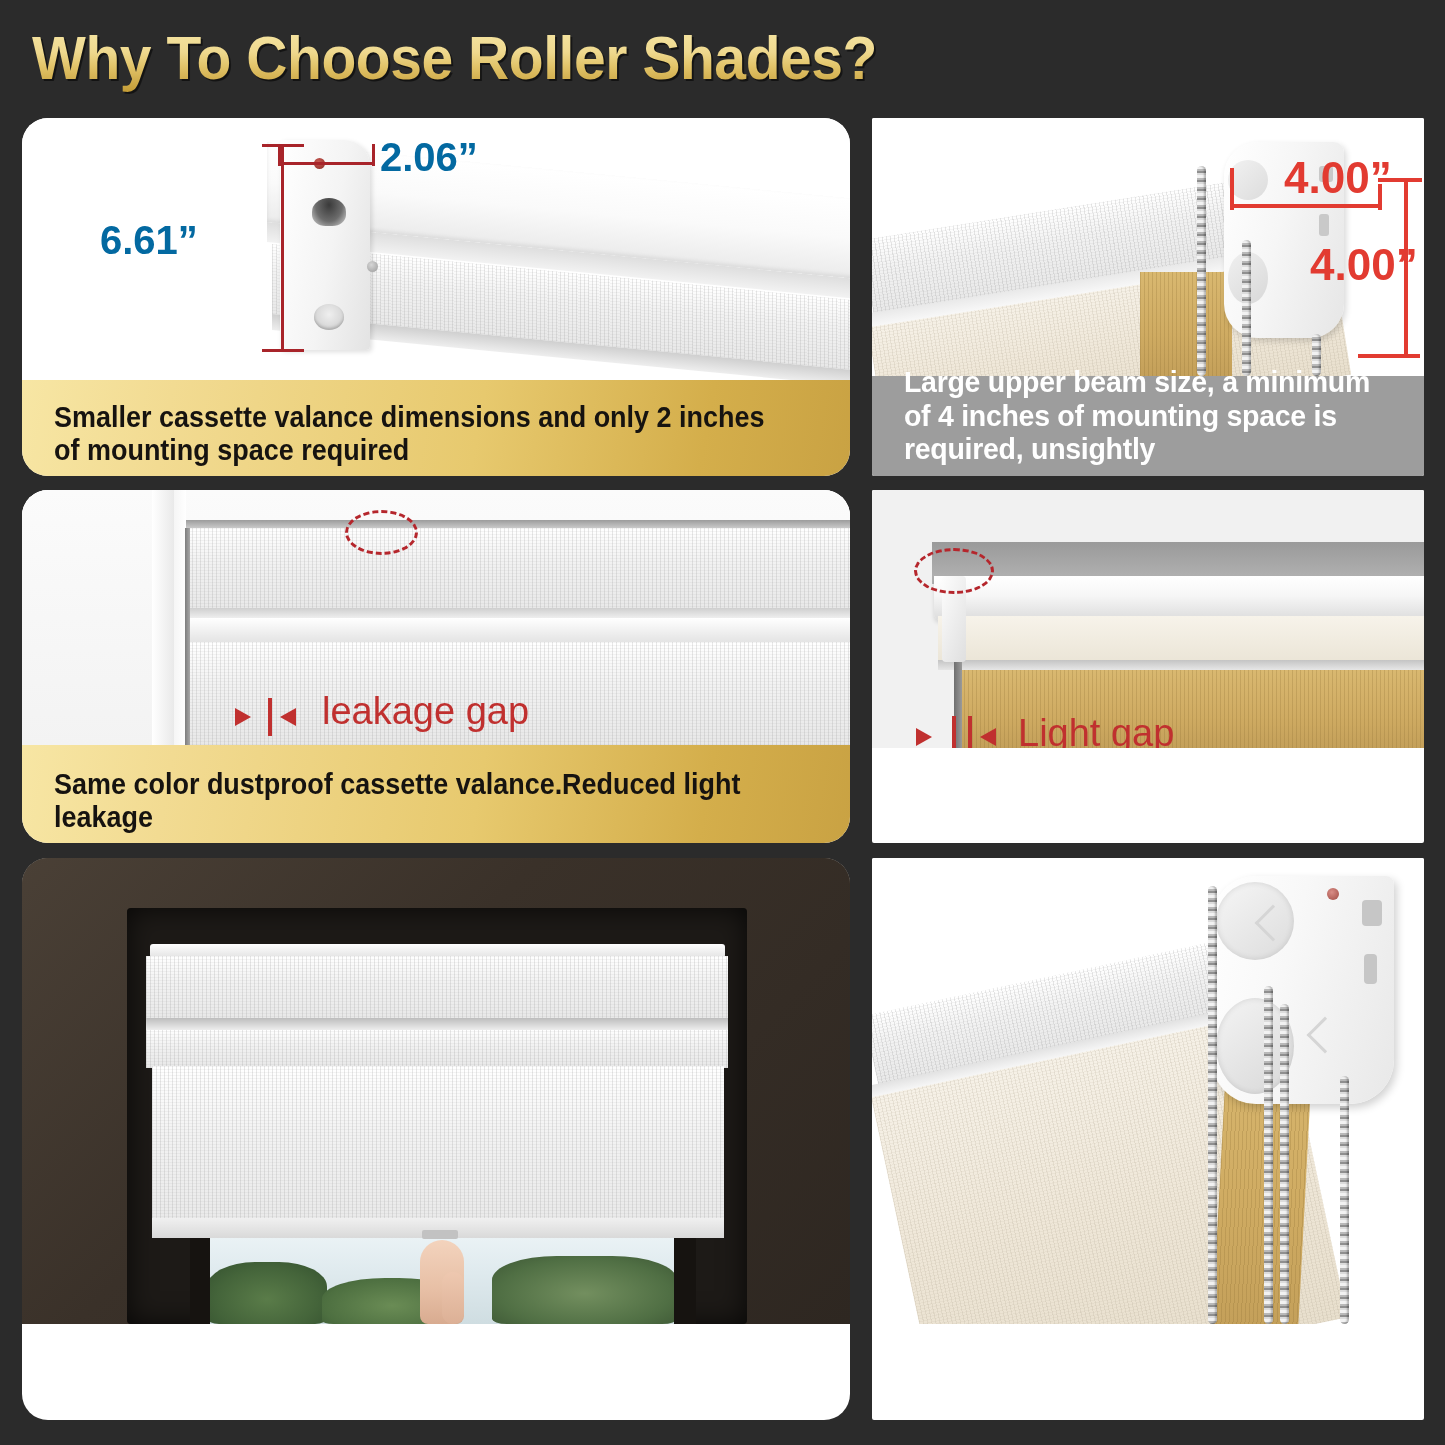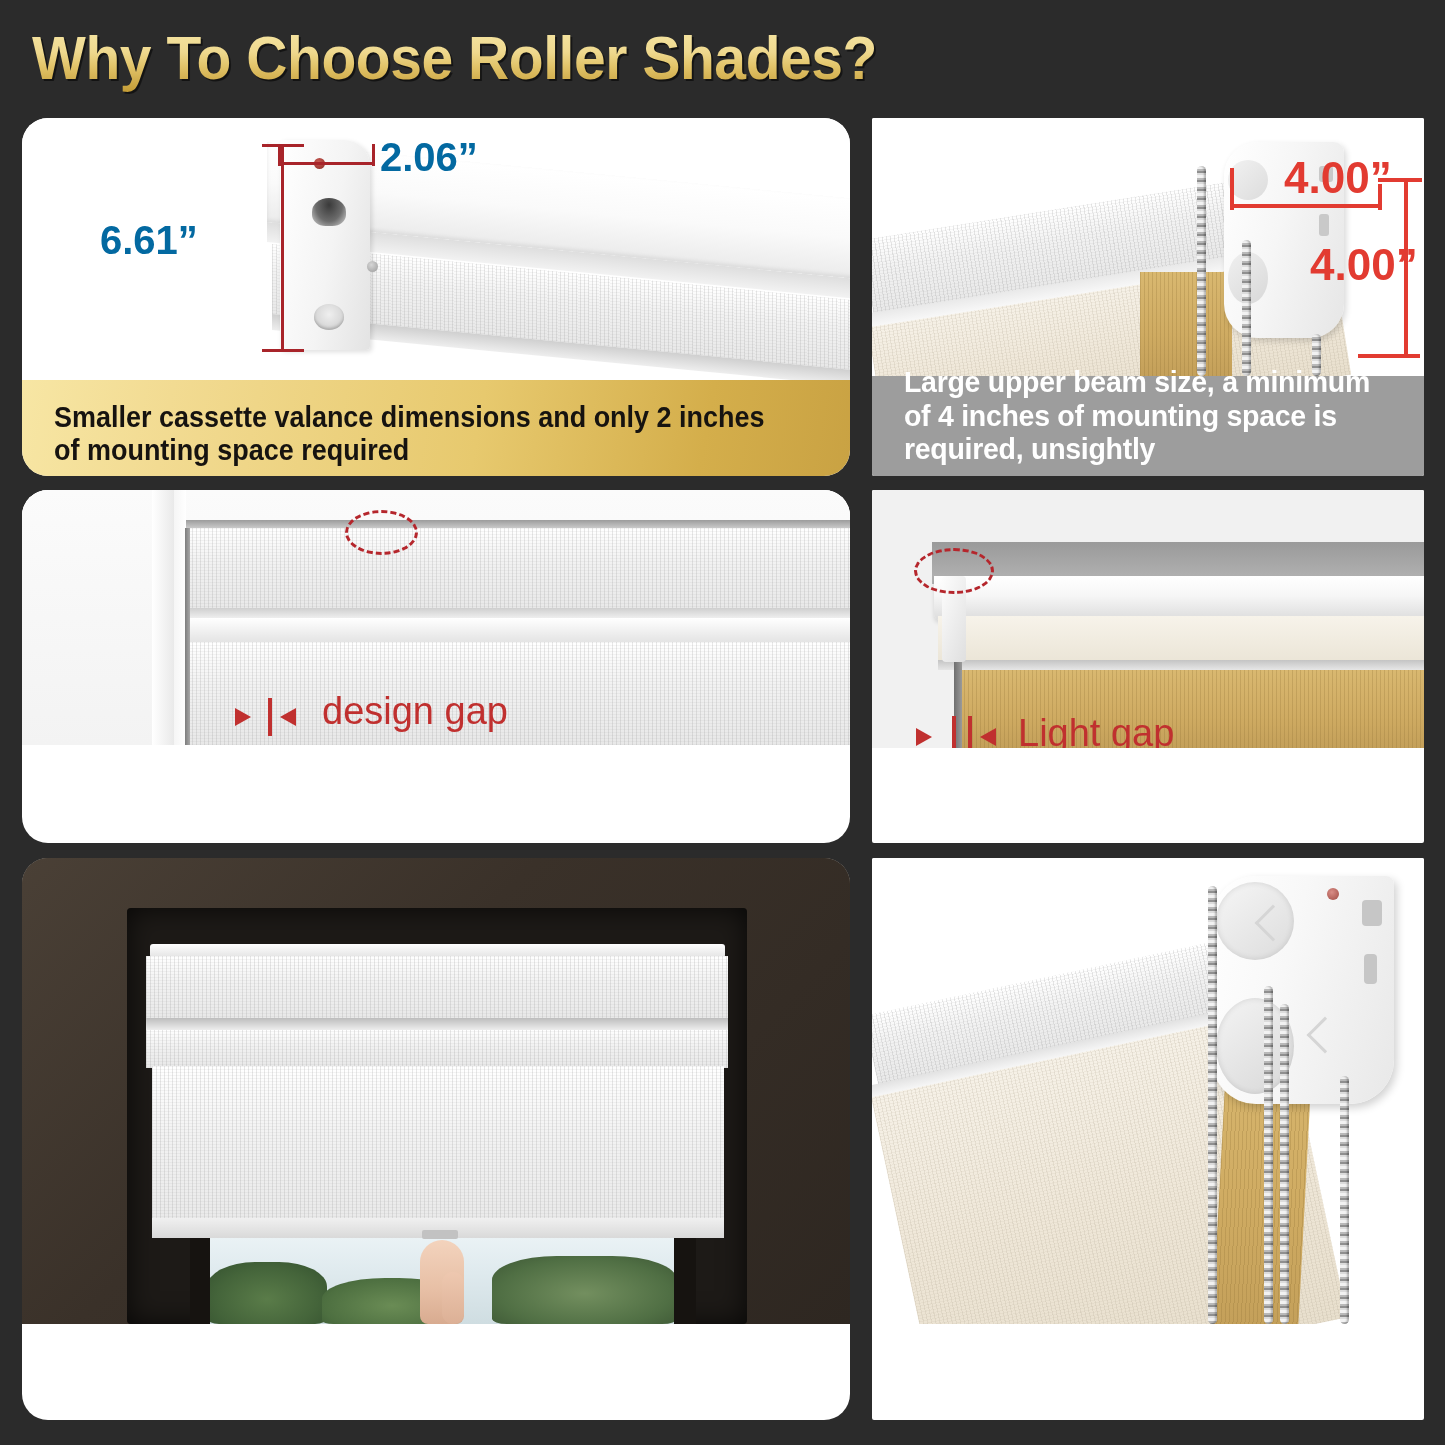"design gap" div.red-note { text: design -> leakage }
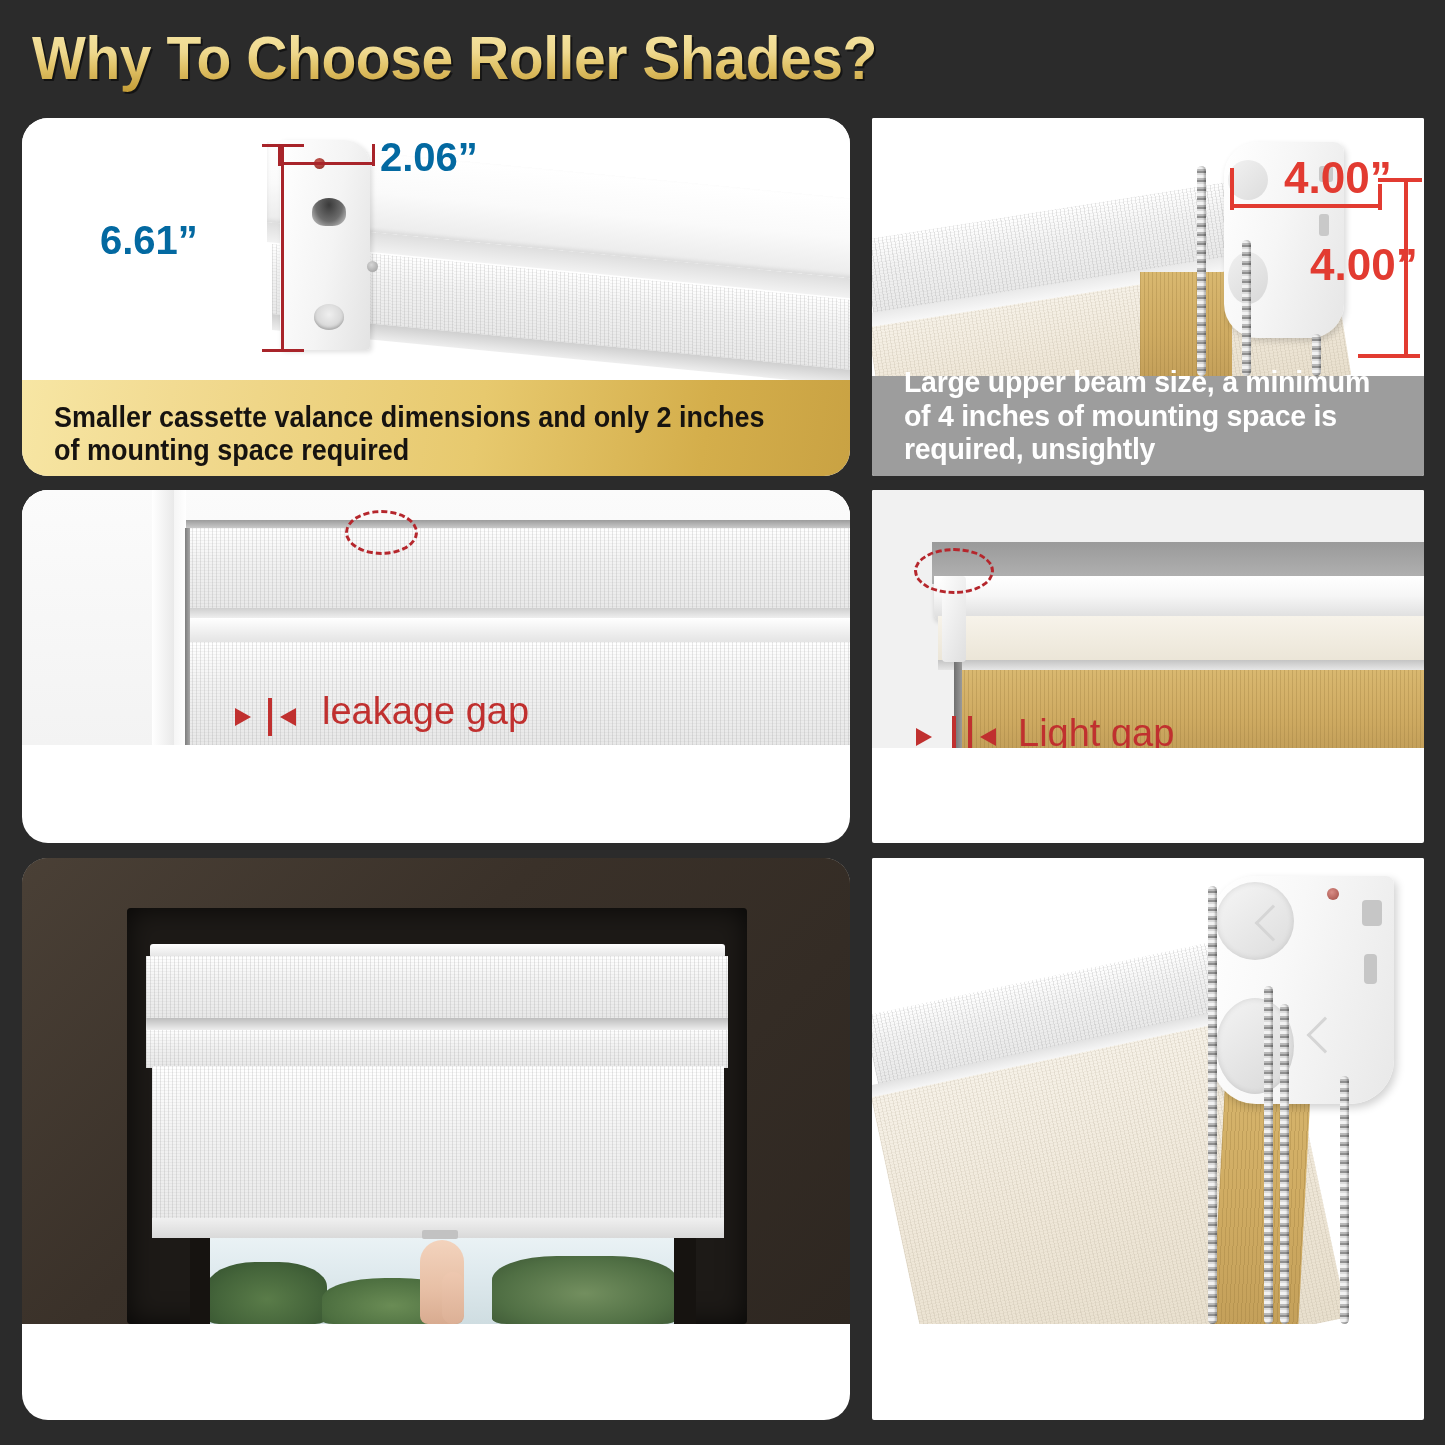"Same color dustproof cassette" div.caption { html: none -> <div> <span>Same color dustproof cassette valance.Reduced light leakage</span> </div> }
